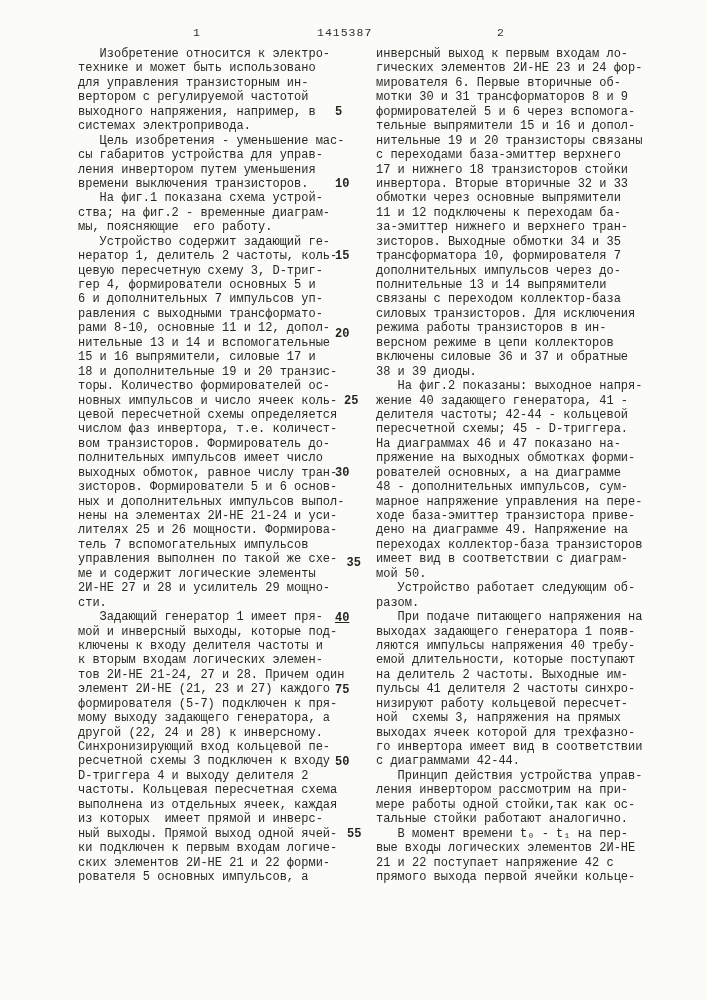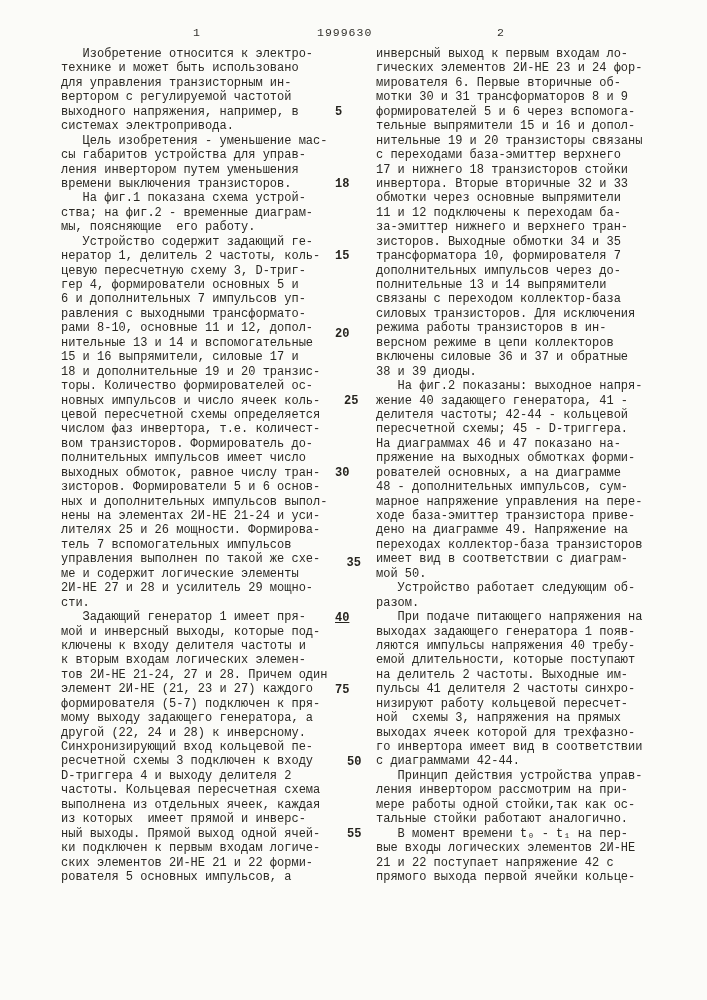"1999630" span.header-num { text: 1999630 -> 1415387 }
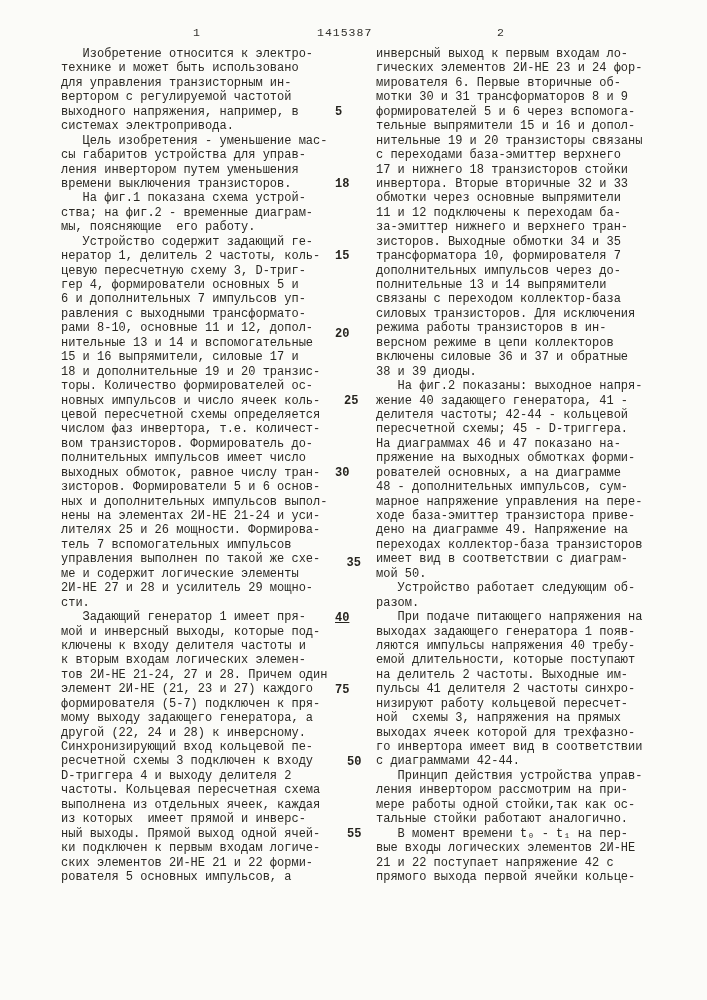"Изобретение относится к электро-" .col-left { left: 61px -> 78px }
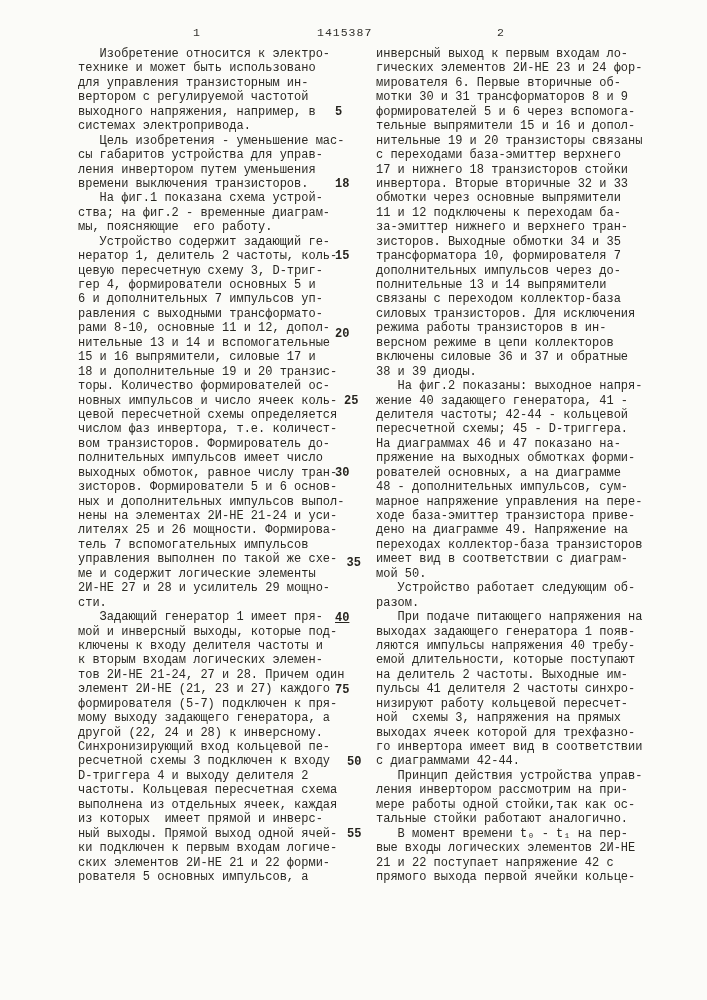"18" span.gutter-num { text: 18 -> 10 }
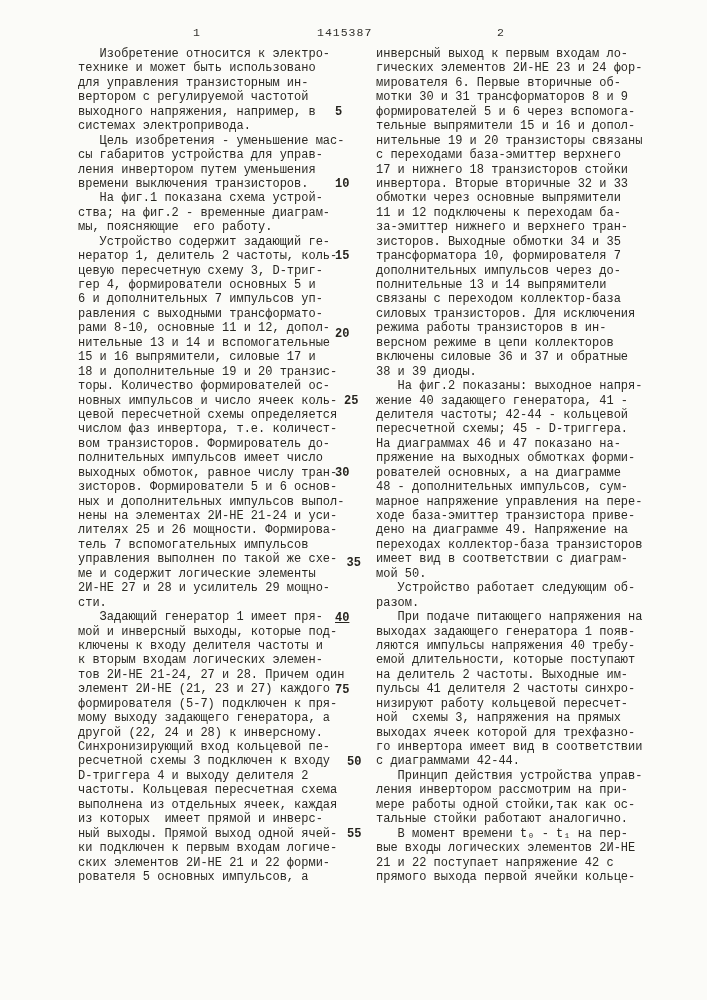"50" span.gutter-num { margin-left: 12px -> none }
